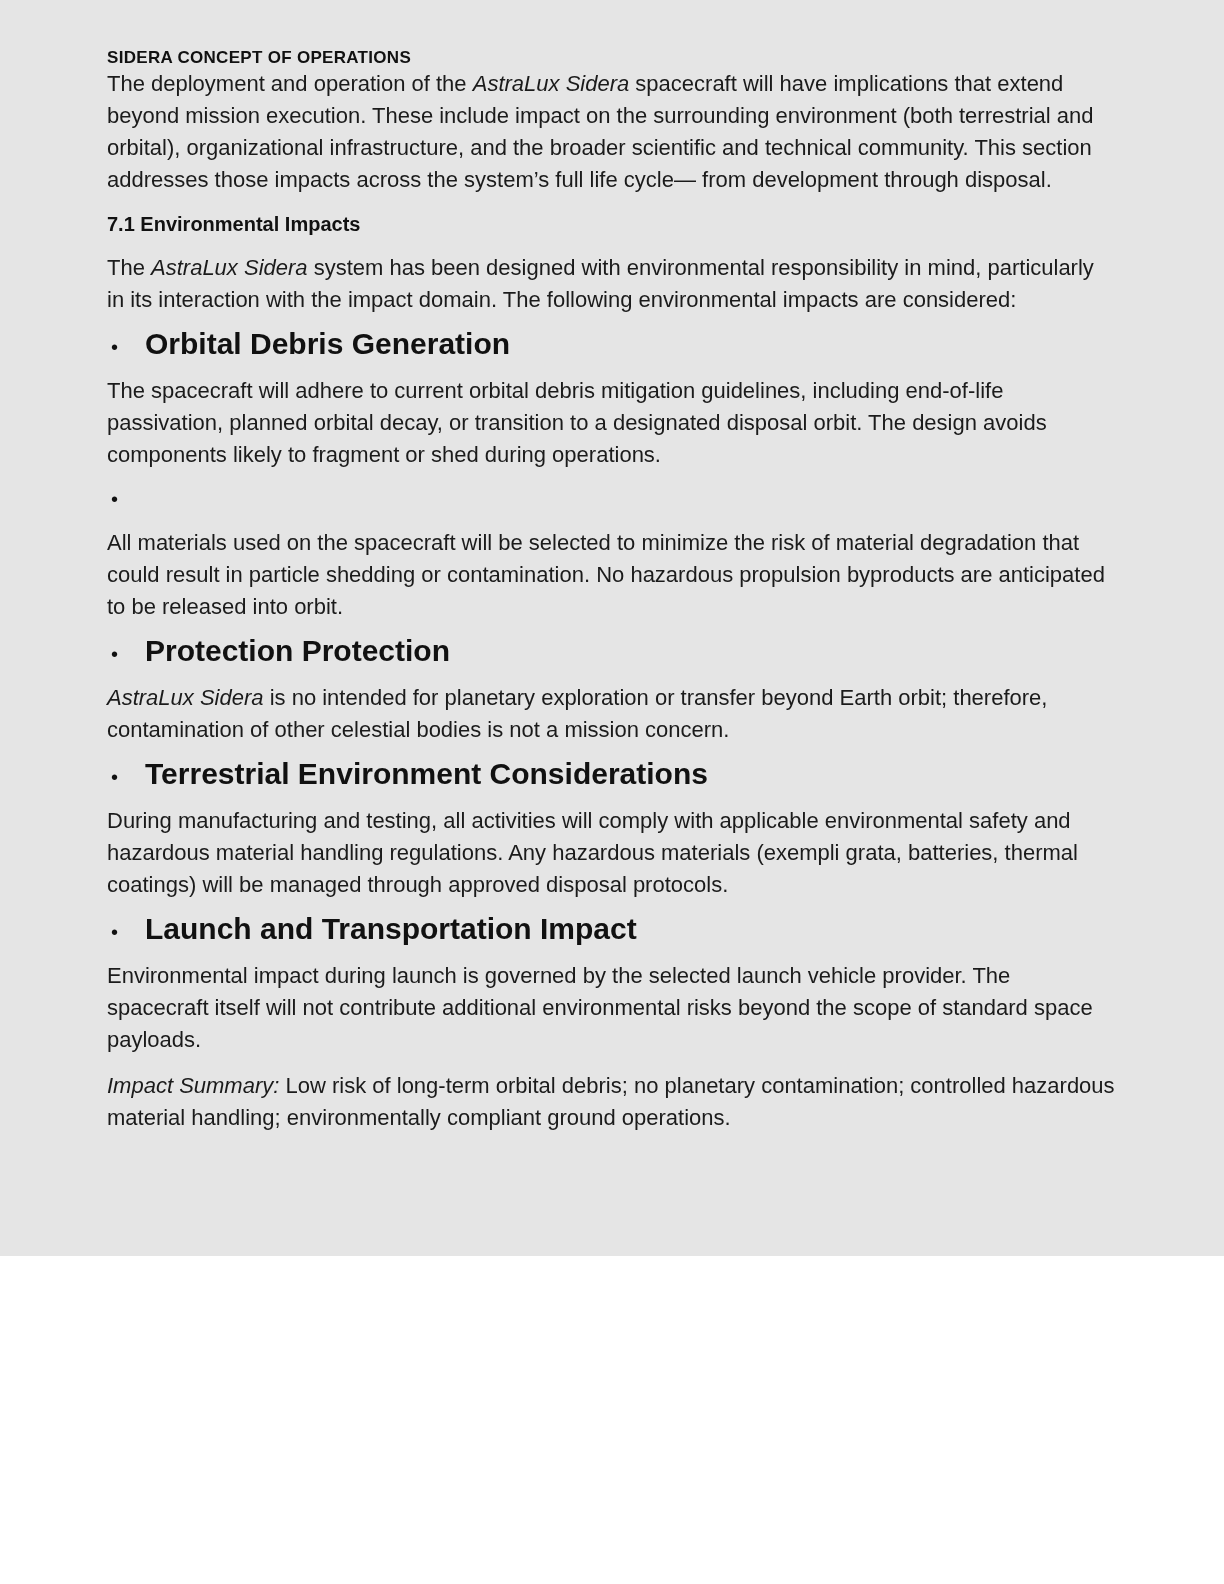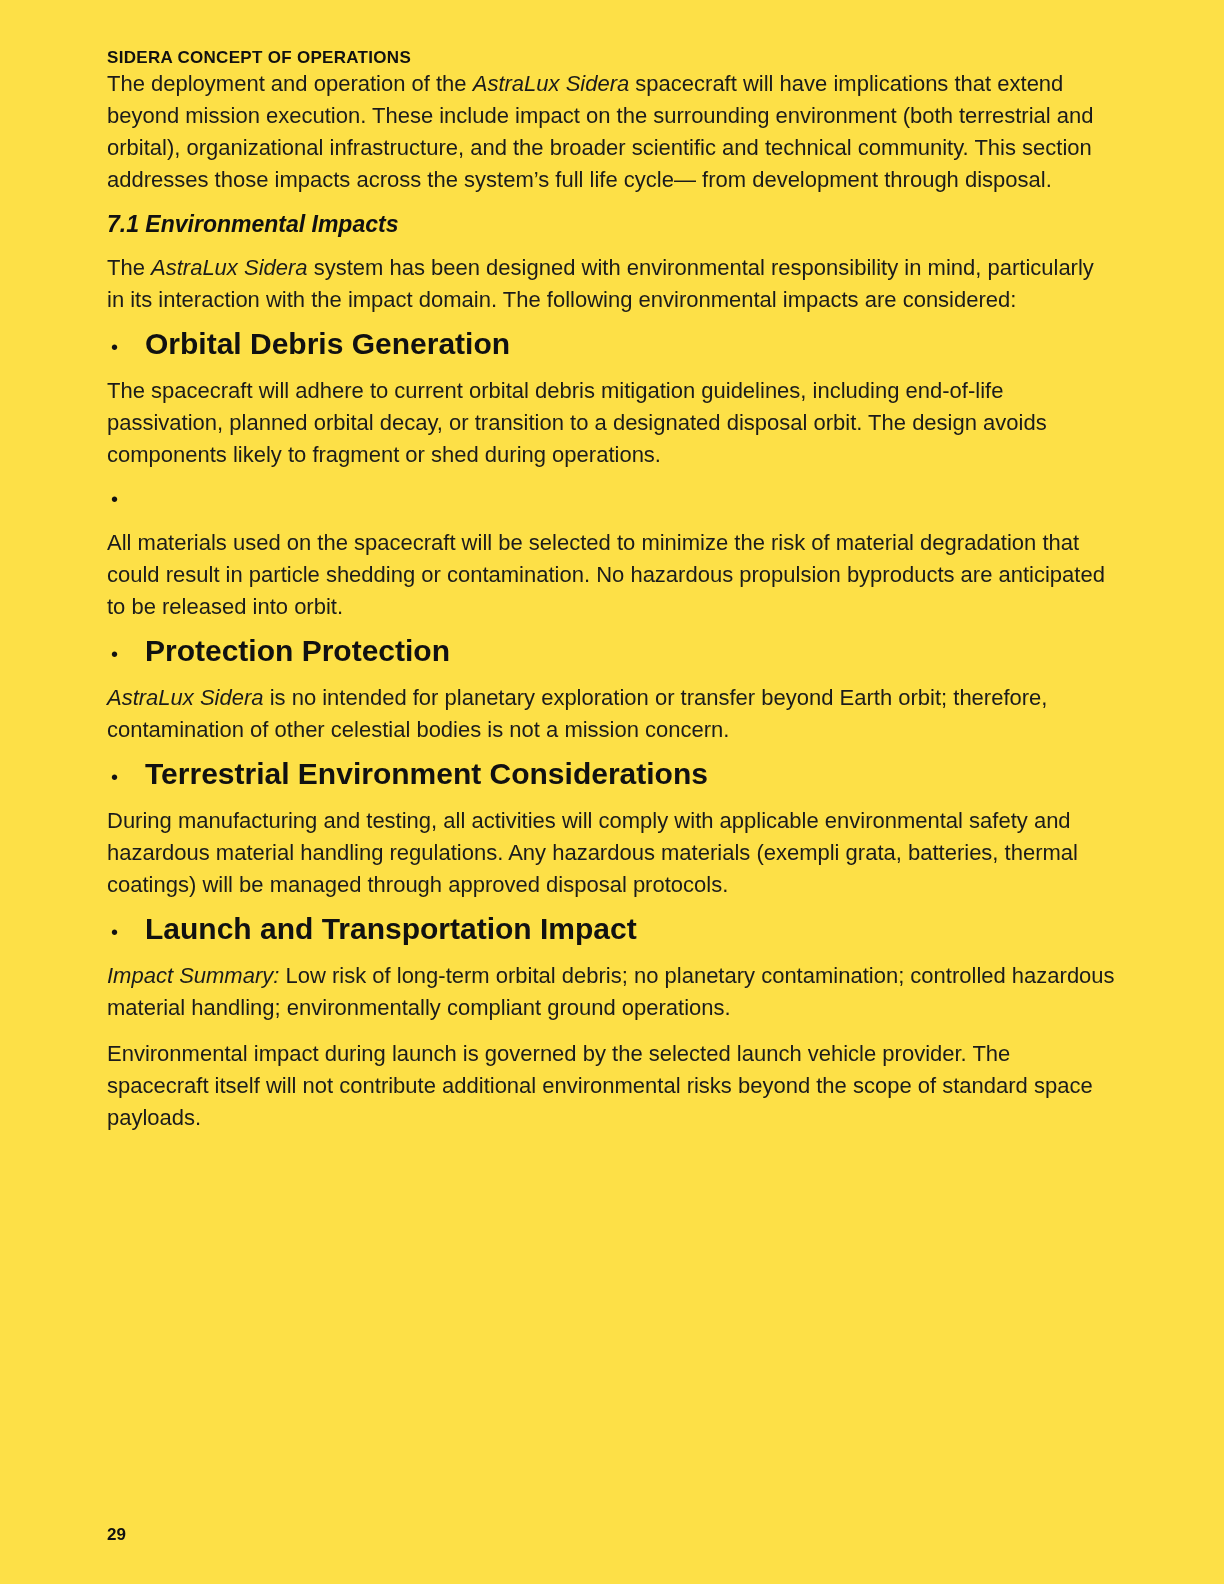"SIDERA CONCEPT OF OPERATIONS" .page { background: #fde047 -> #e5e5e5; height: 1584px -> 1256px }
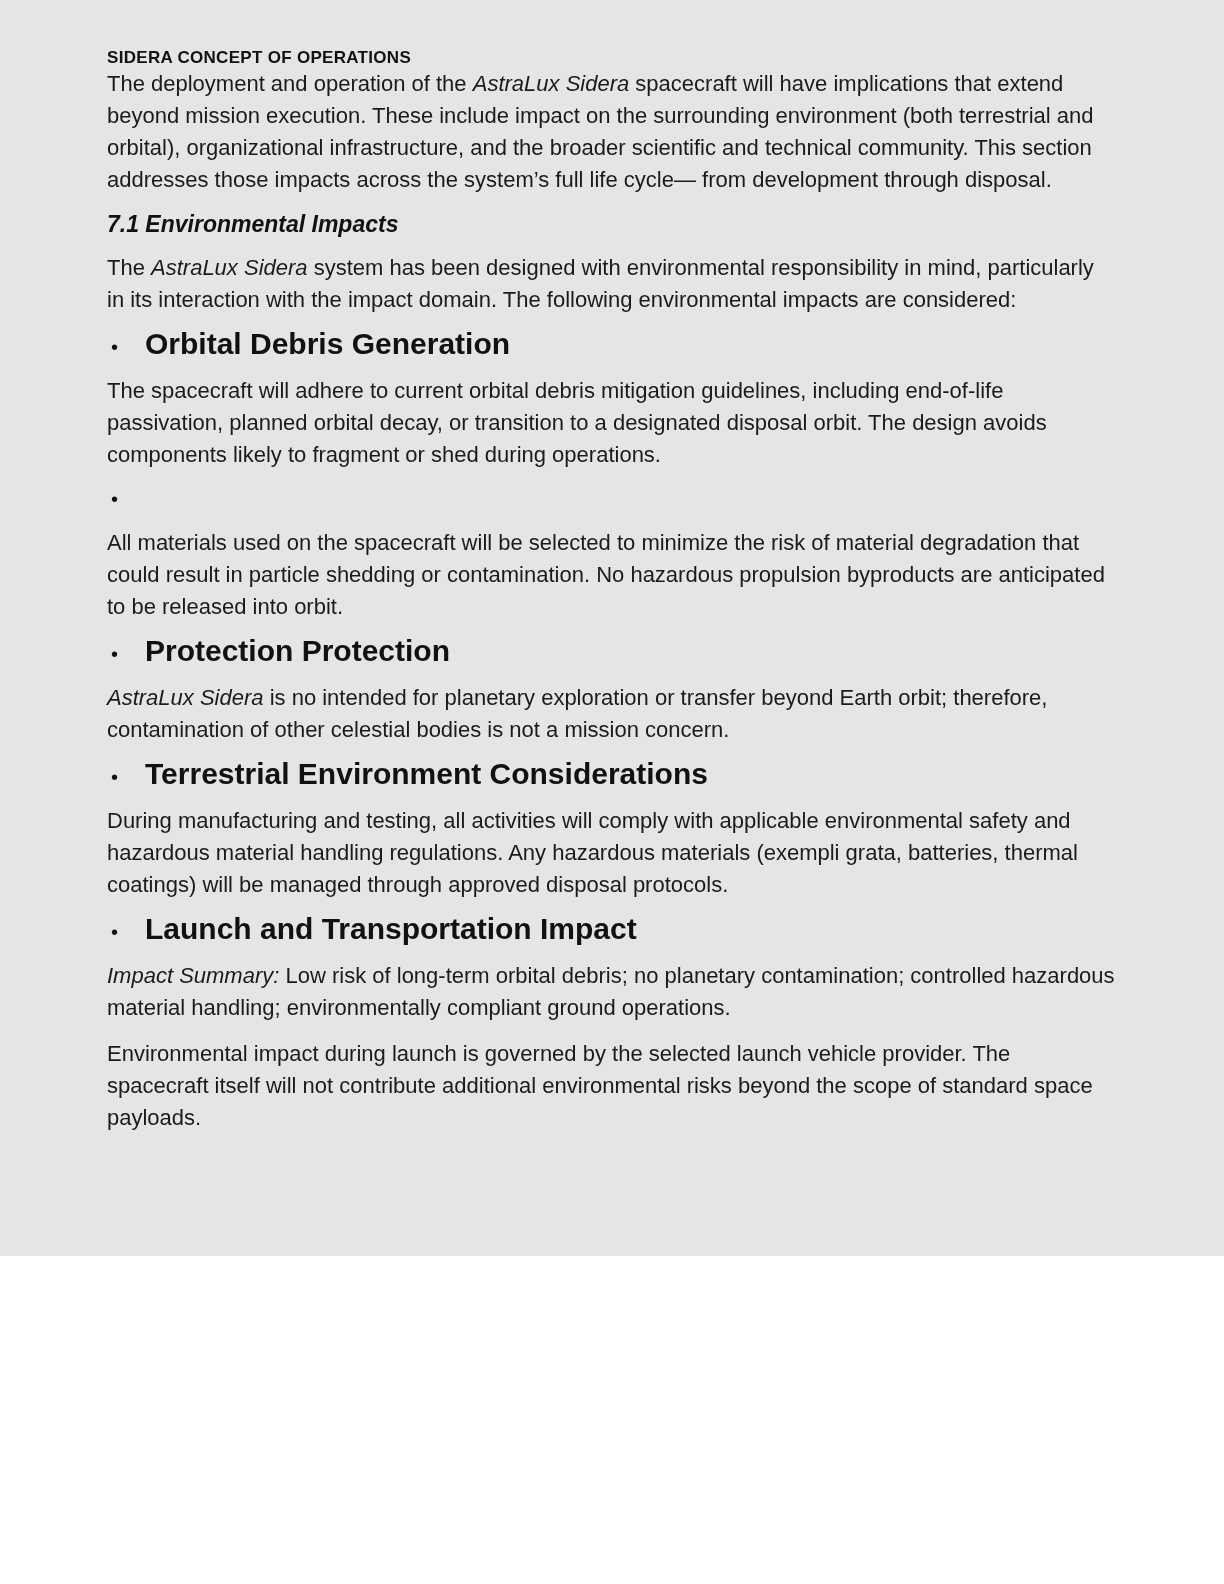"7.1 Environmental Impacts" h2.subsection-heading { font-size: 23px -> 20px; font-style: italic -> none }
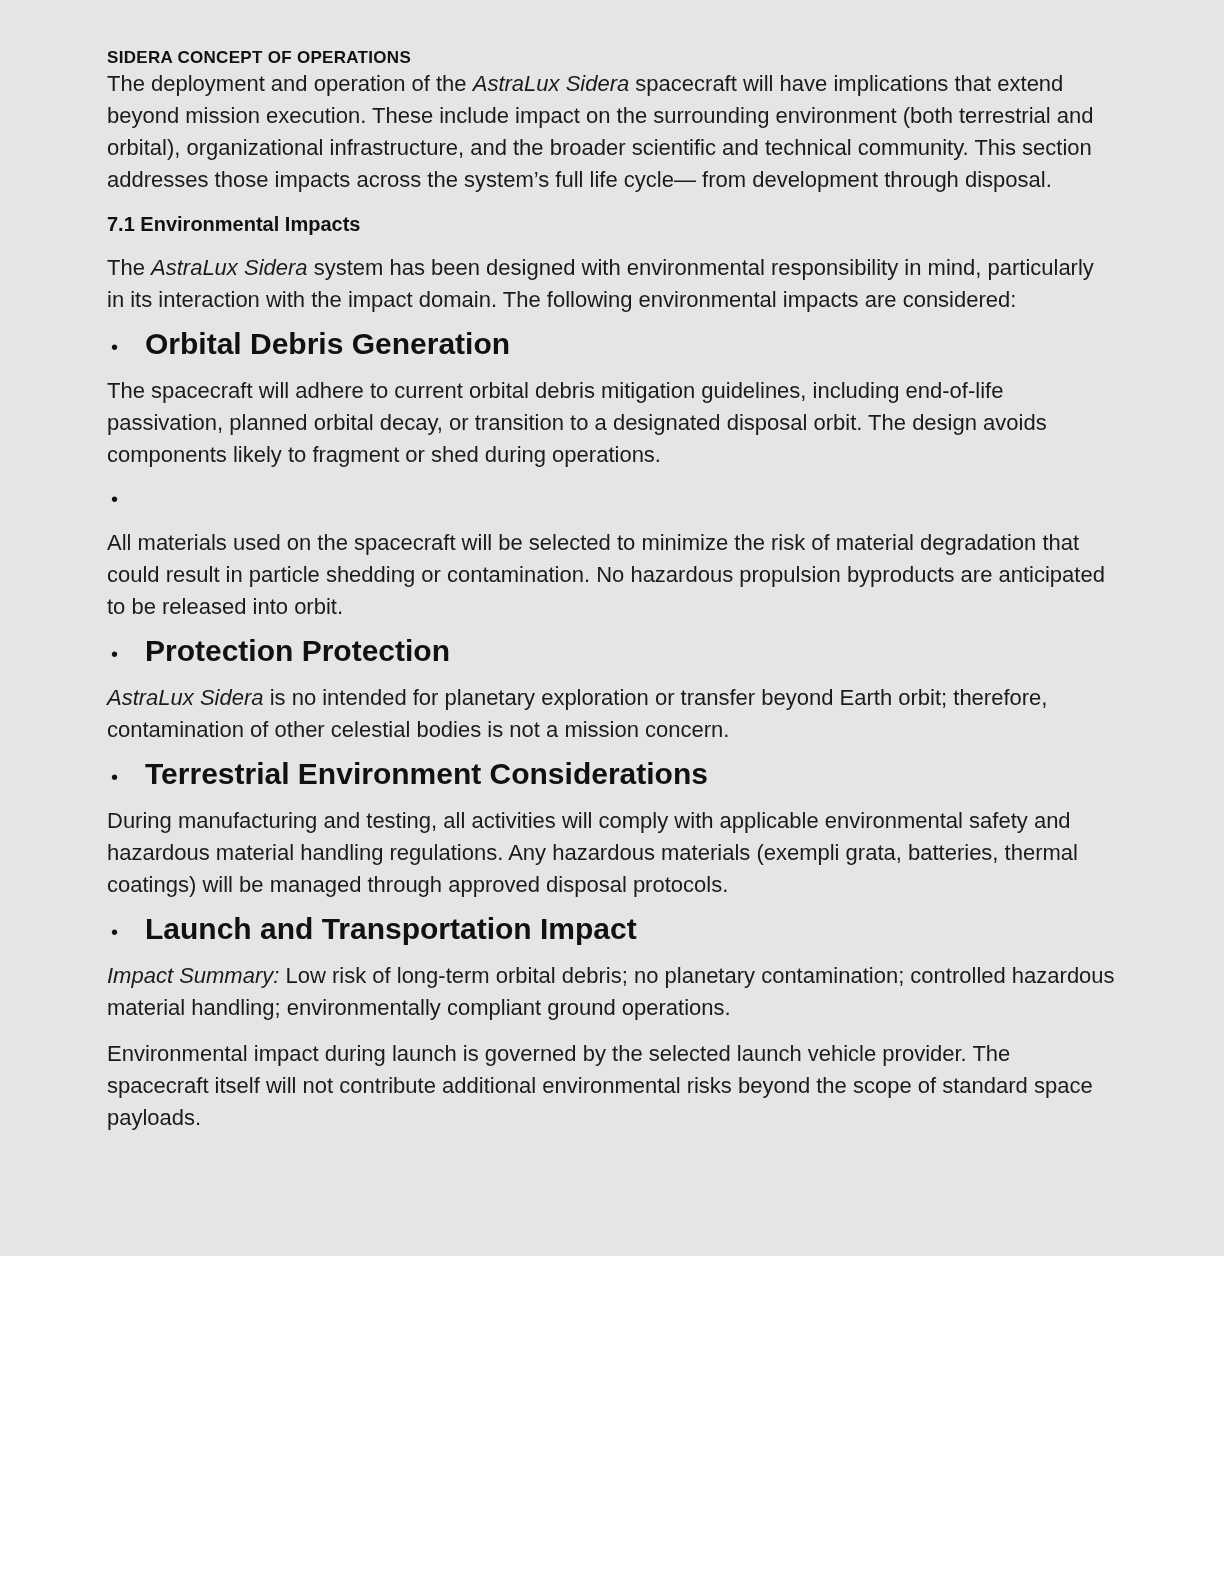"Impact Summary: Low risk of" p.body-paragraph { order: before "Environmental impact during launch is" -> after "Environmental impact during launch is" }
